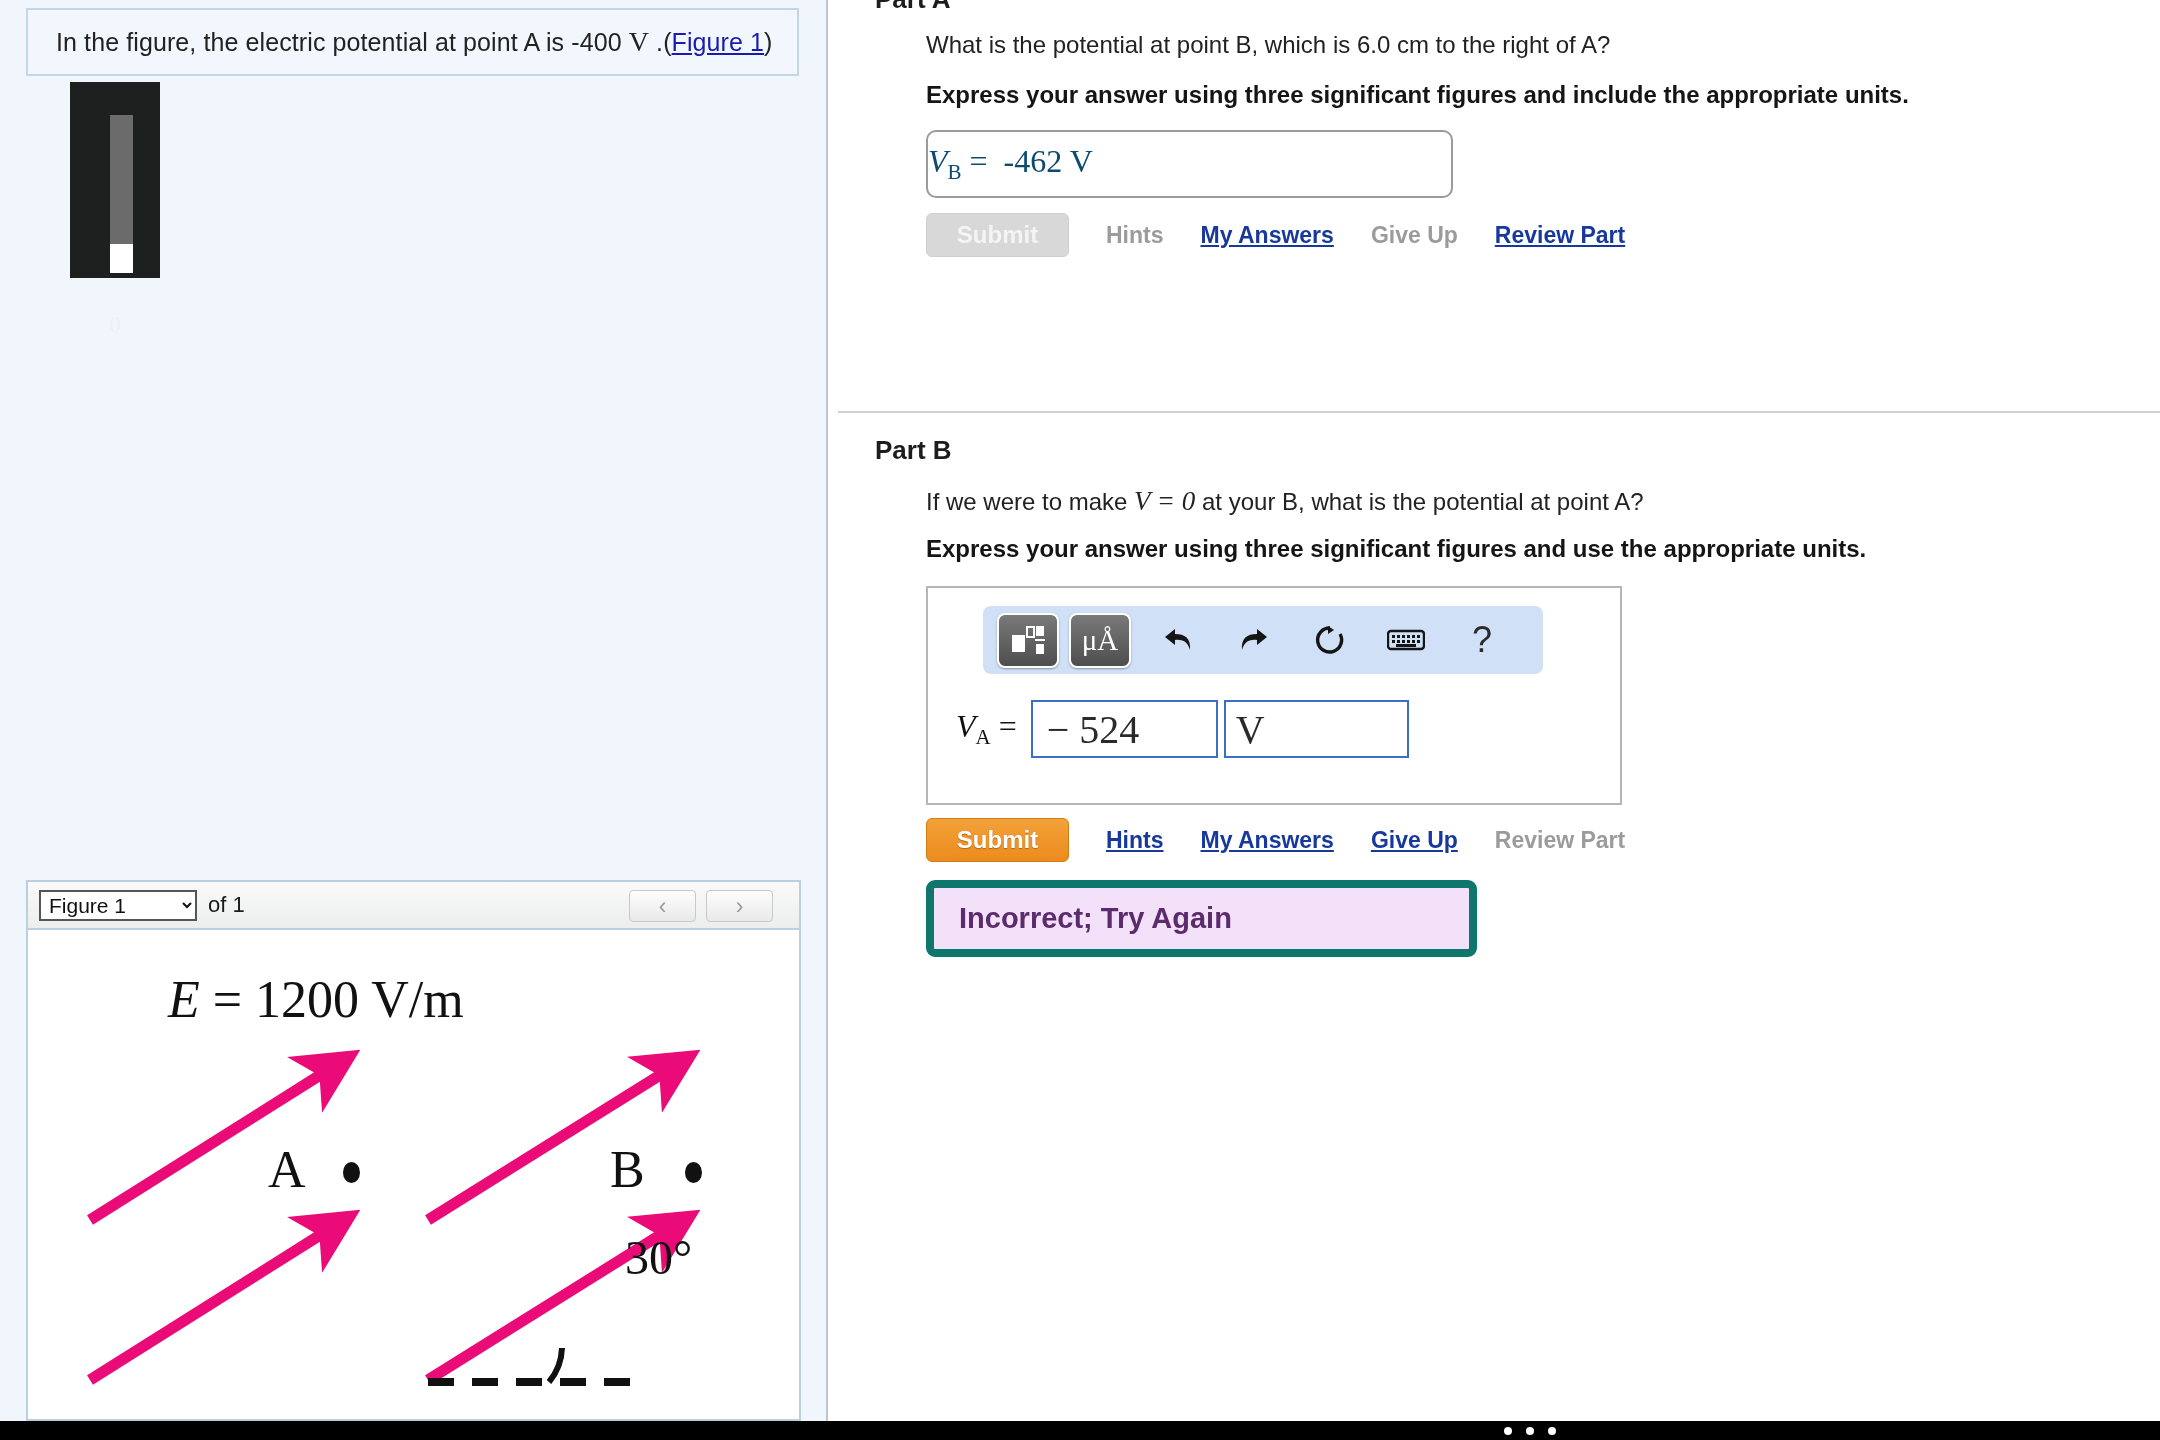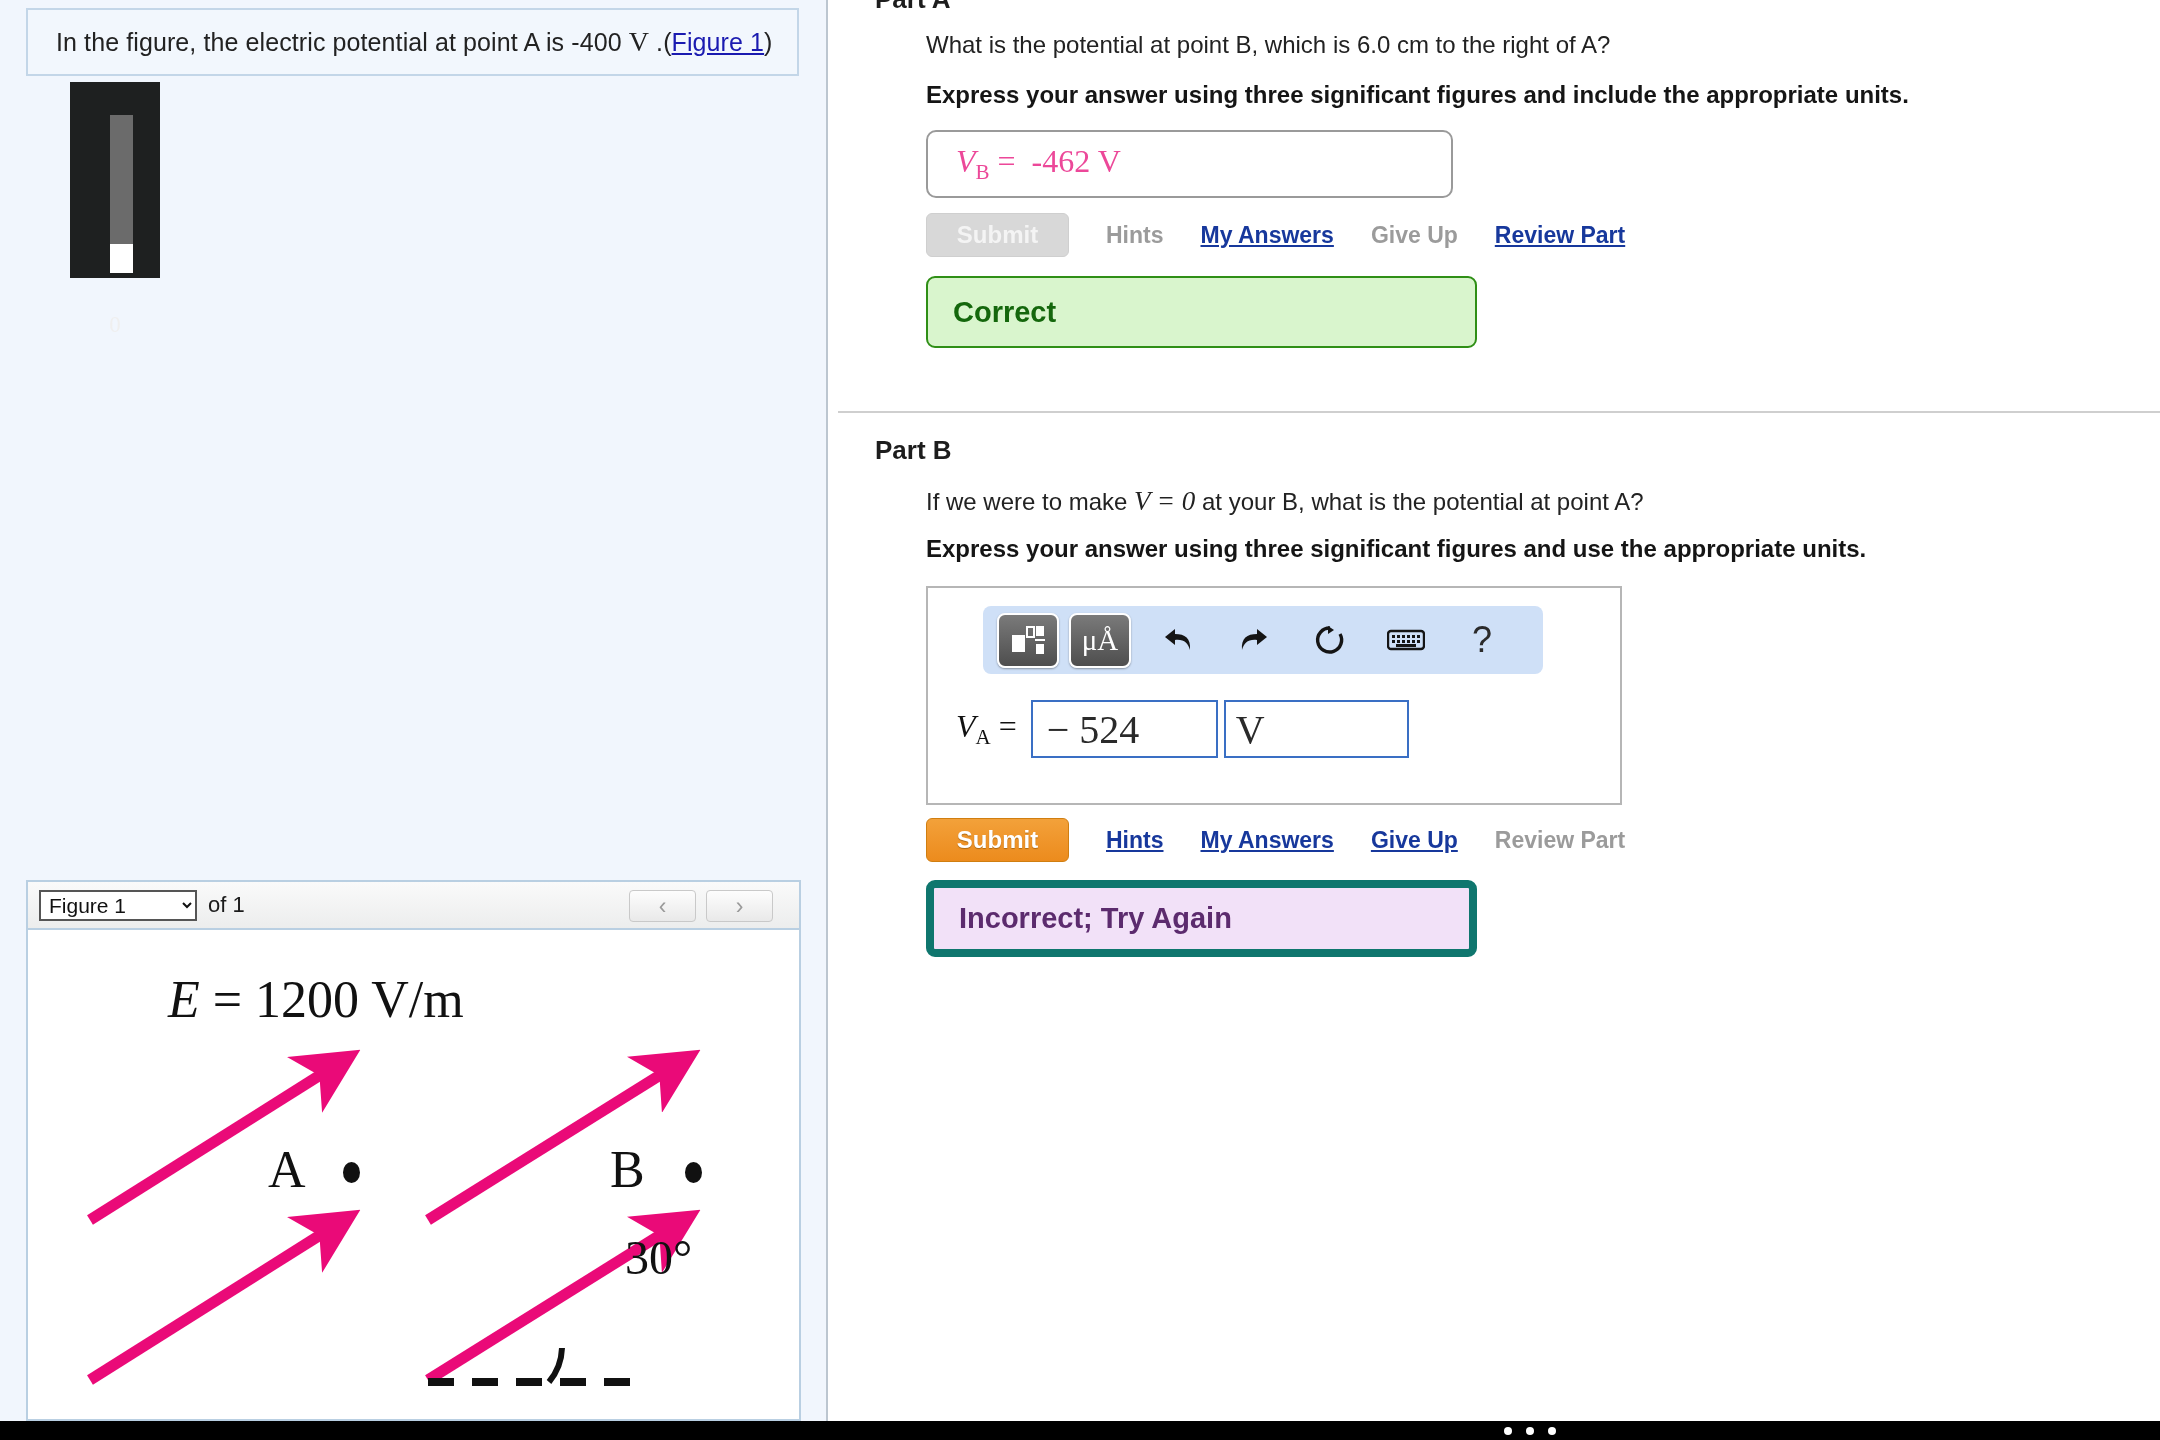"VB = -462 V" #parta-answer-inner { color: #ec4899 -> #0c4a6e; padding-left: 28px -> none }
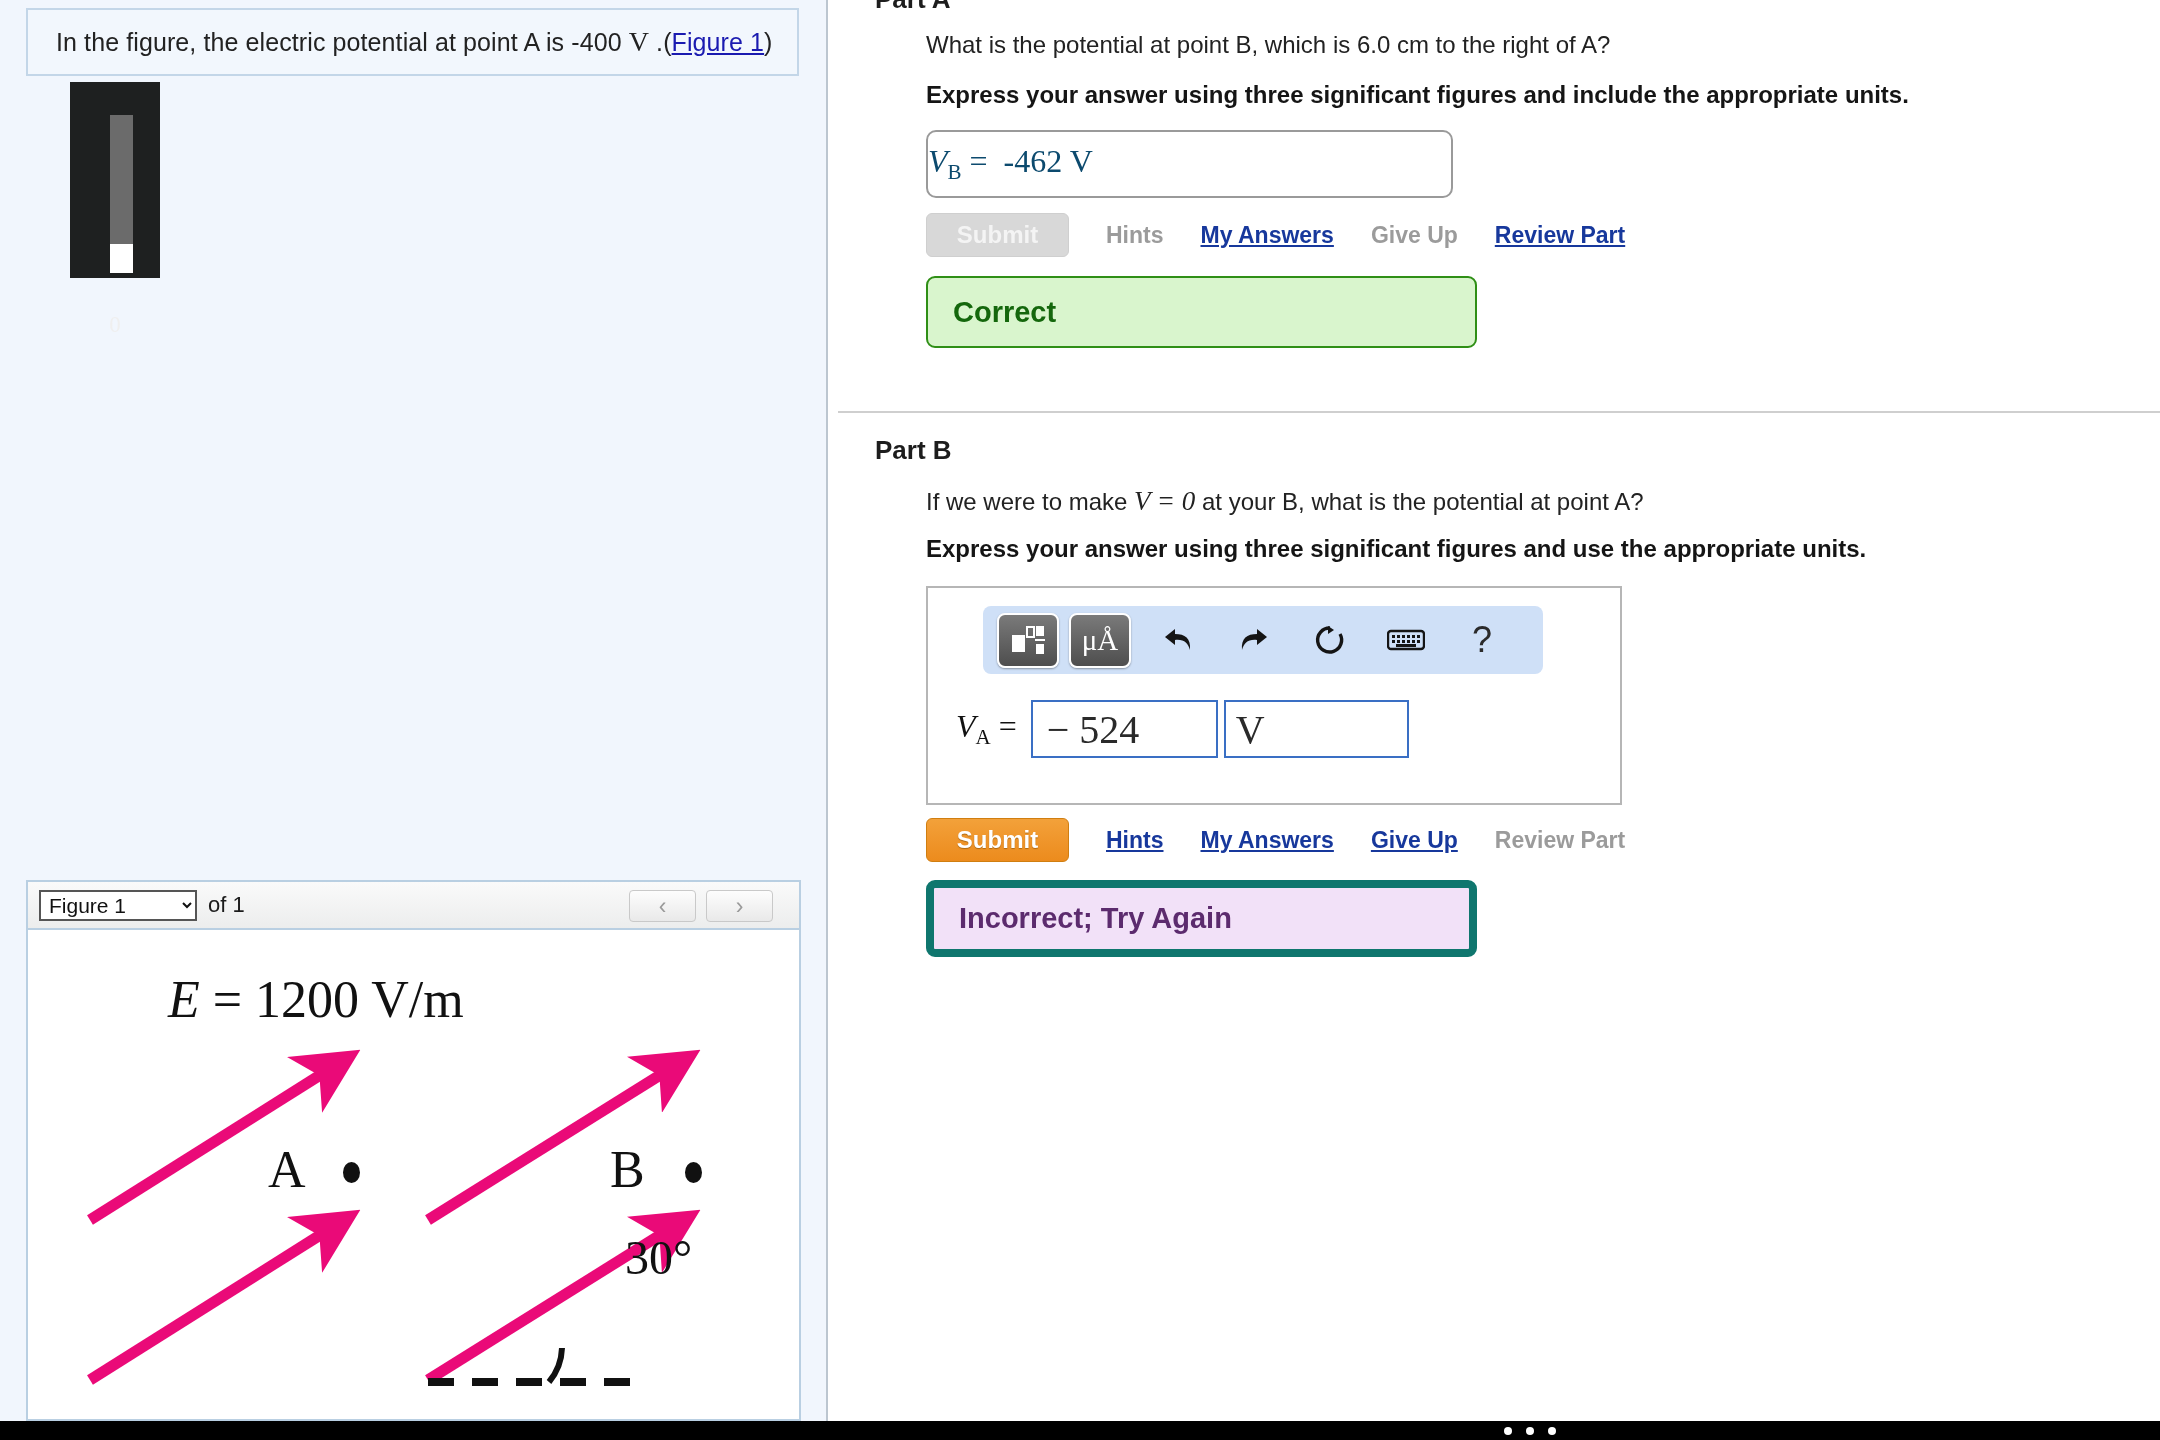"Correct" div { html: <div> <span>Correct</span> </div> -> none }
